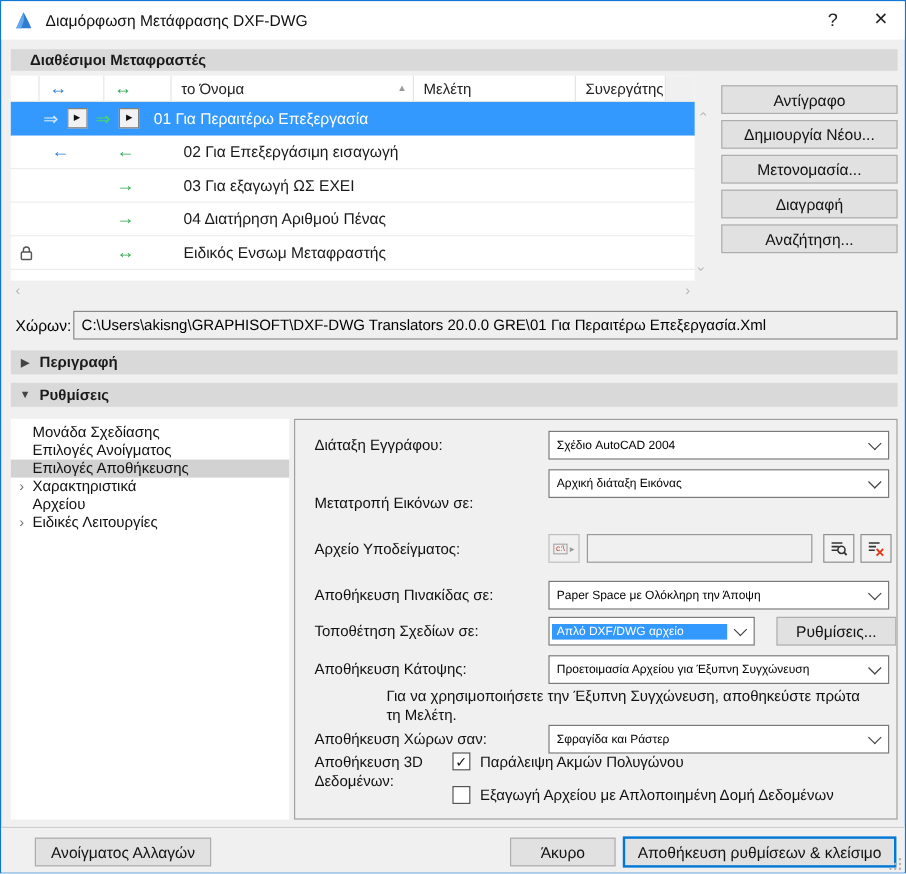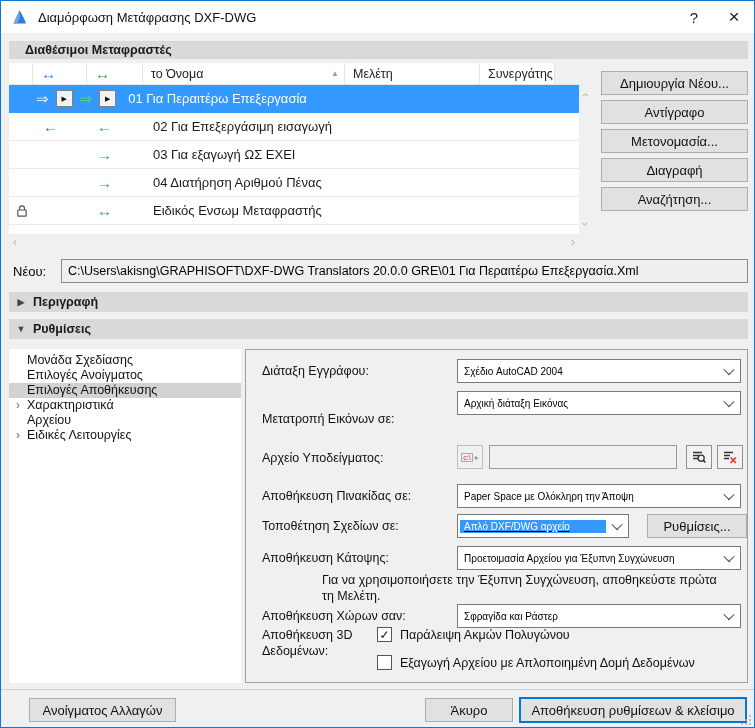"Δημιουργία Νέου..." div.btn { order: before "Αντίγραφο" -> after "Αντίγραφο" }
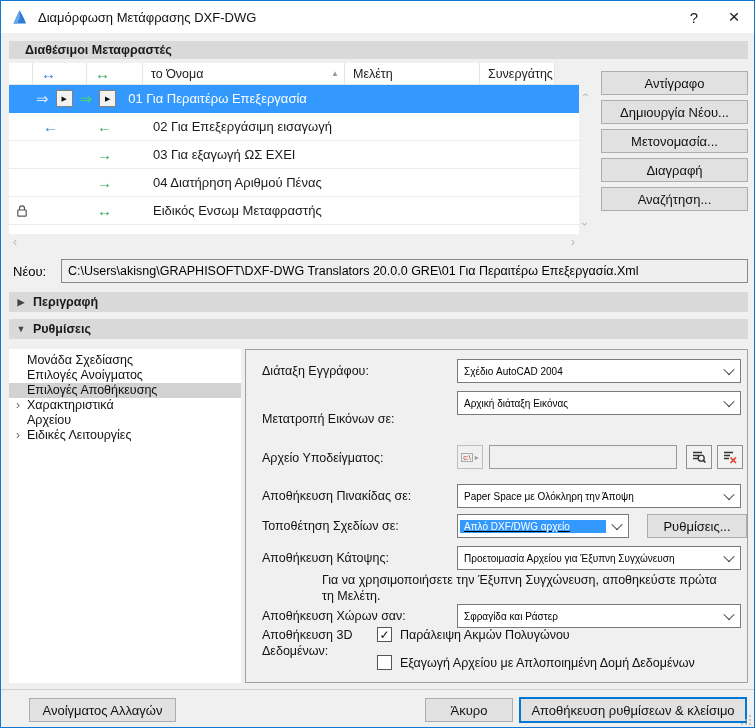"Νέου:" span.loc-label { text: Νέου -> Χώρων }
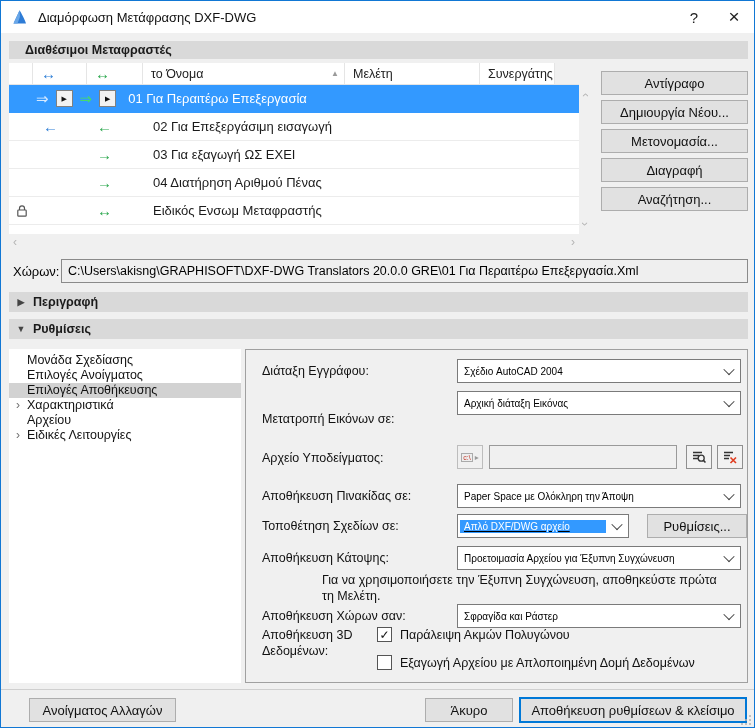"Απλό DXF/DWG αρχείο" div.combo { text-decoration: underline -> none }
